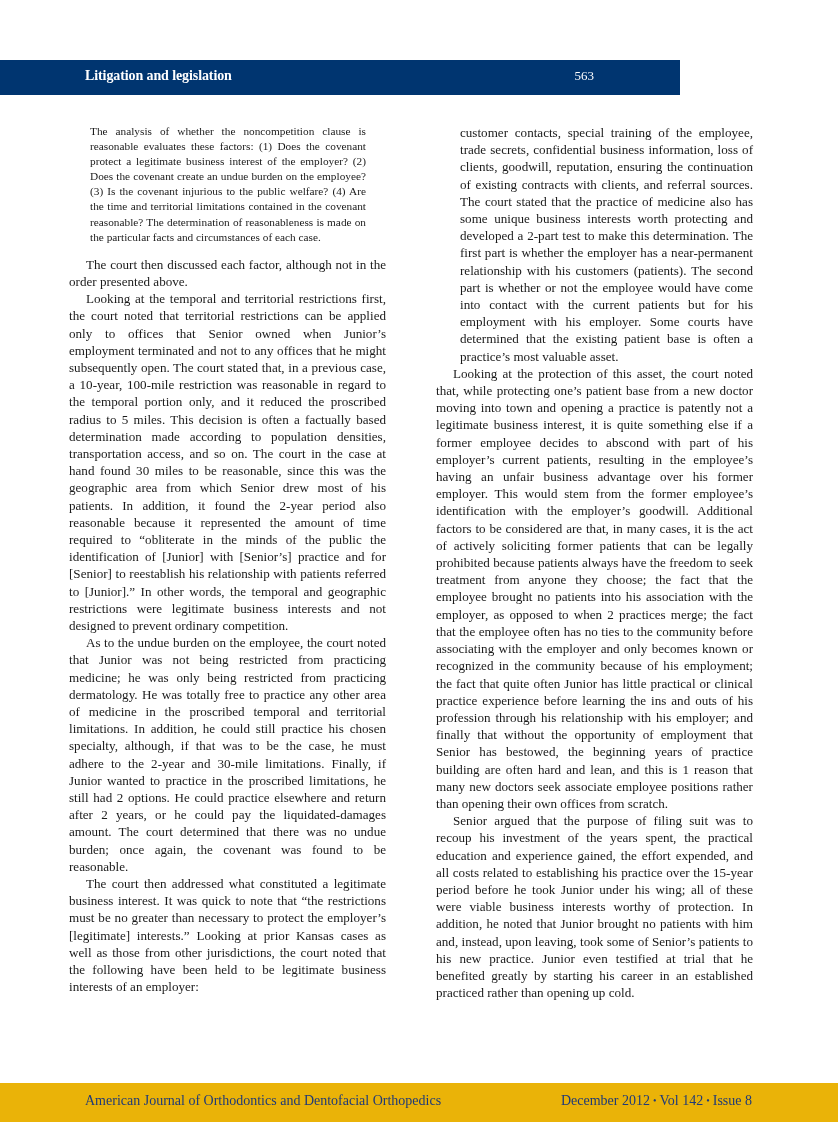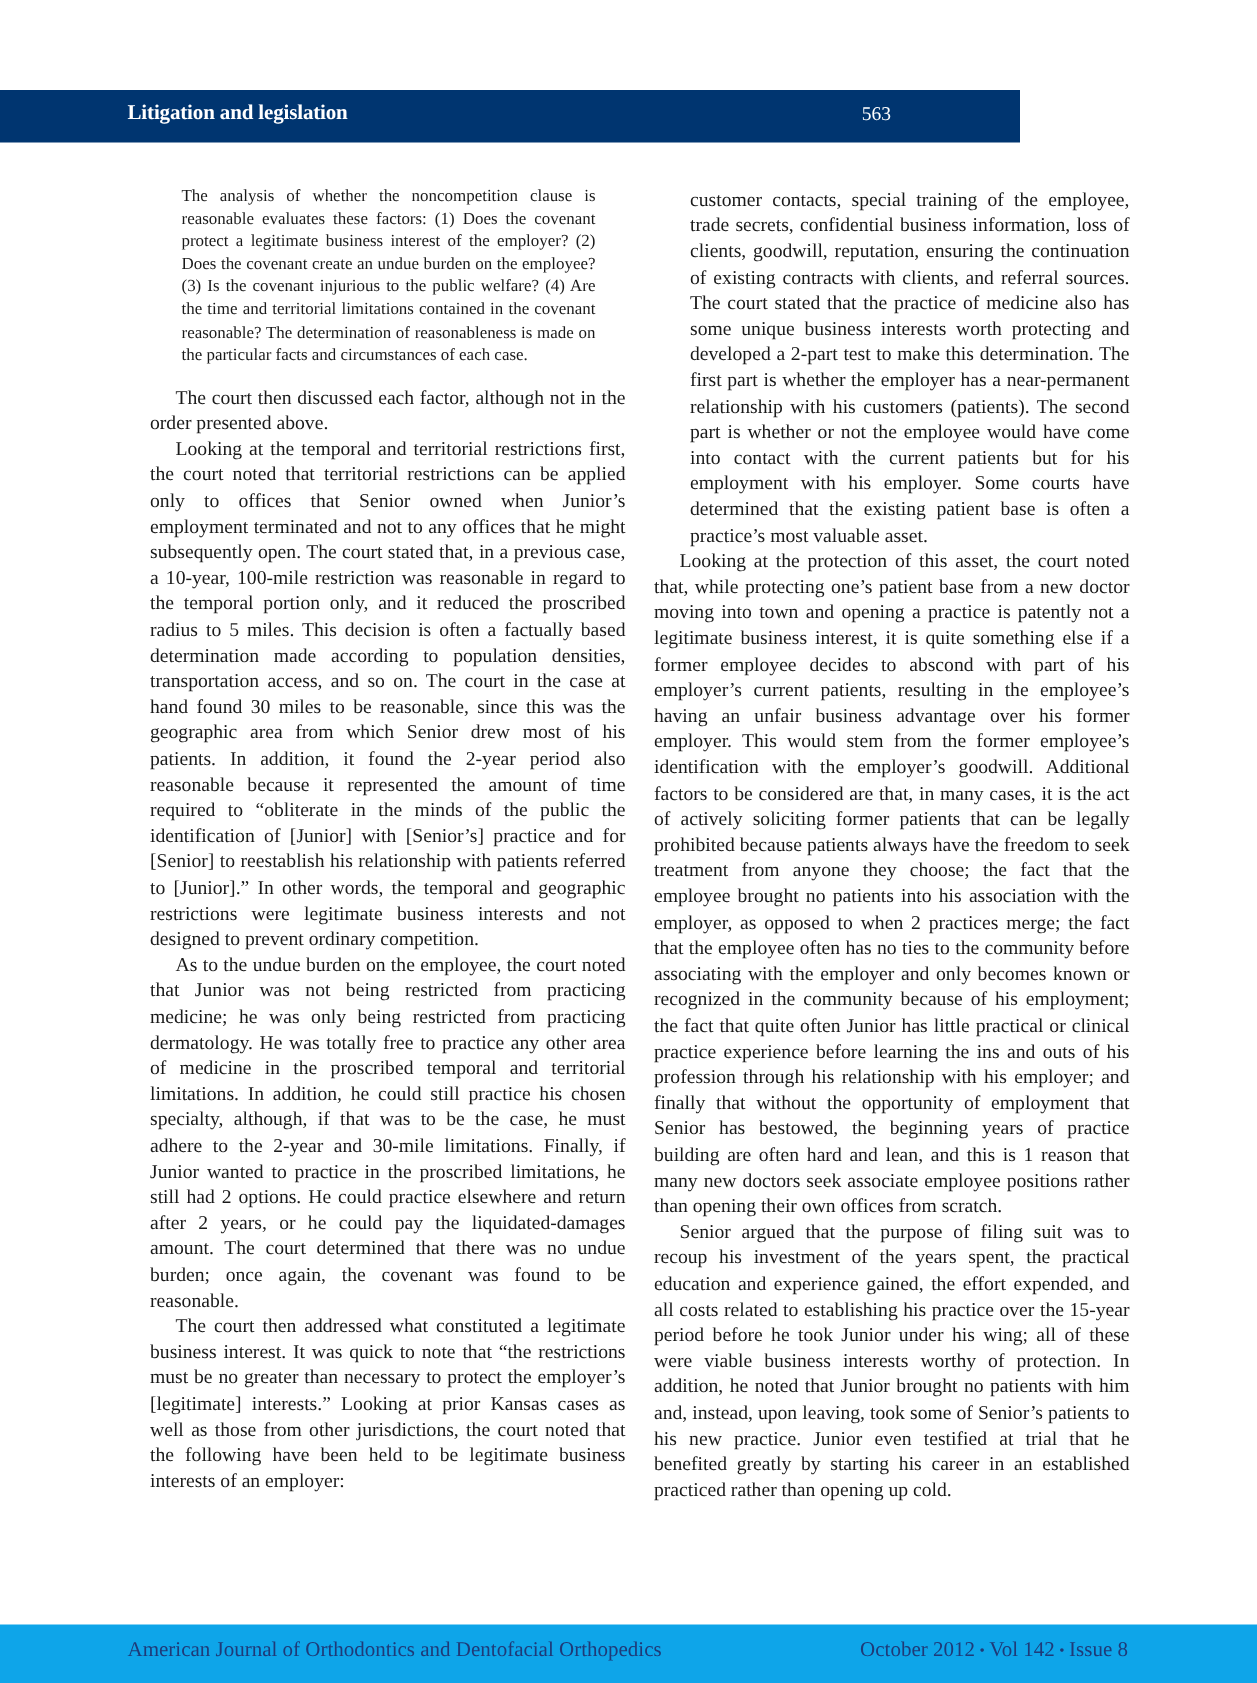"The analysis of whether the" .col-left { left: 100px -> 69px }
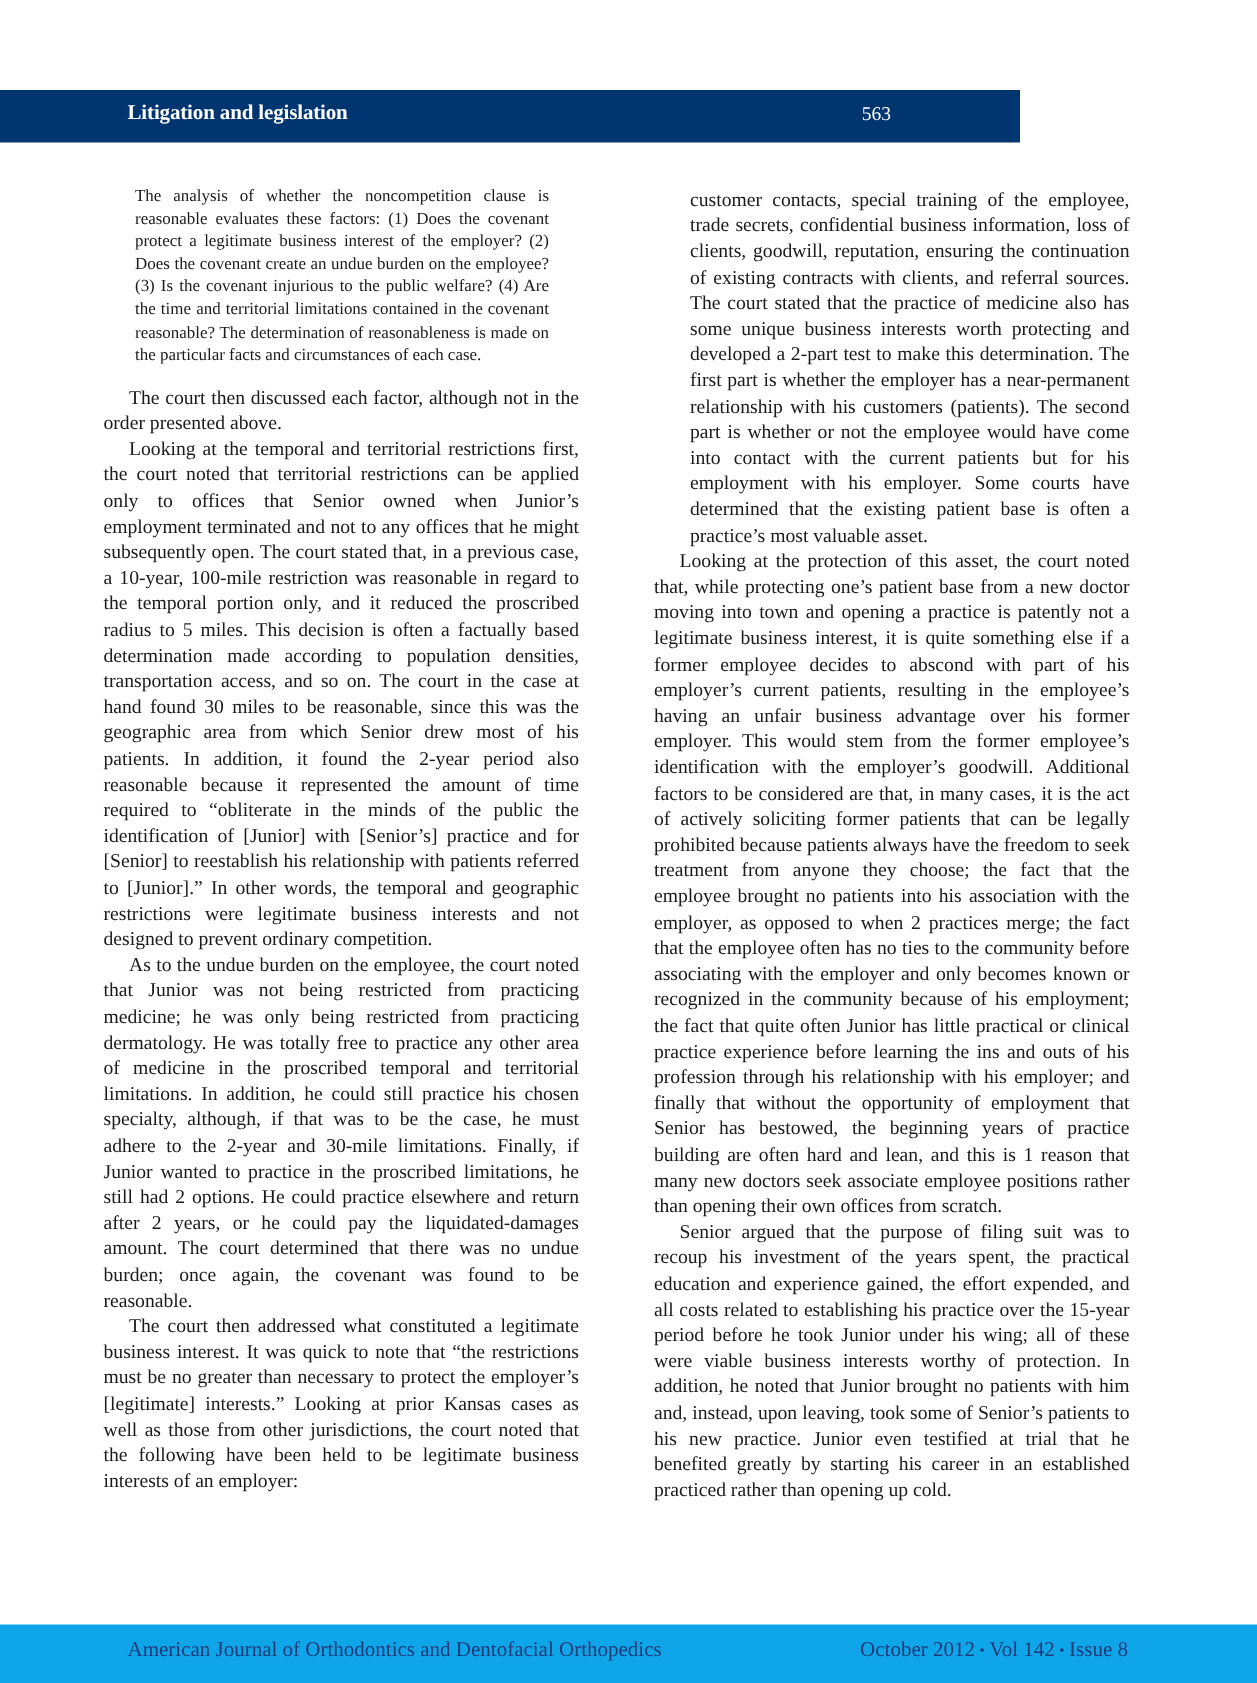"American Journal of Orthodontics and" .footer-bar { background: #0ea5e9 -> #eab308 }
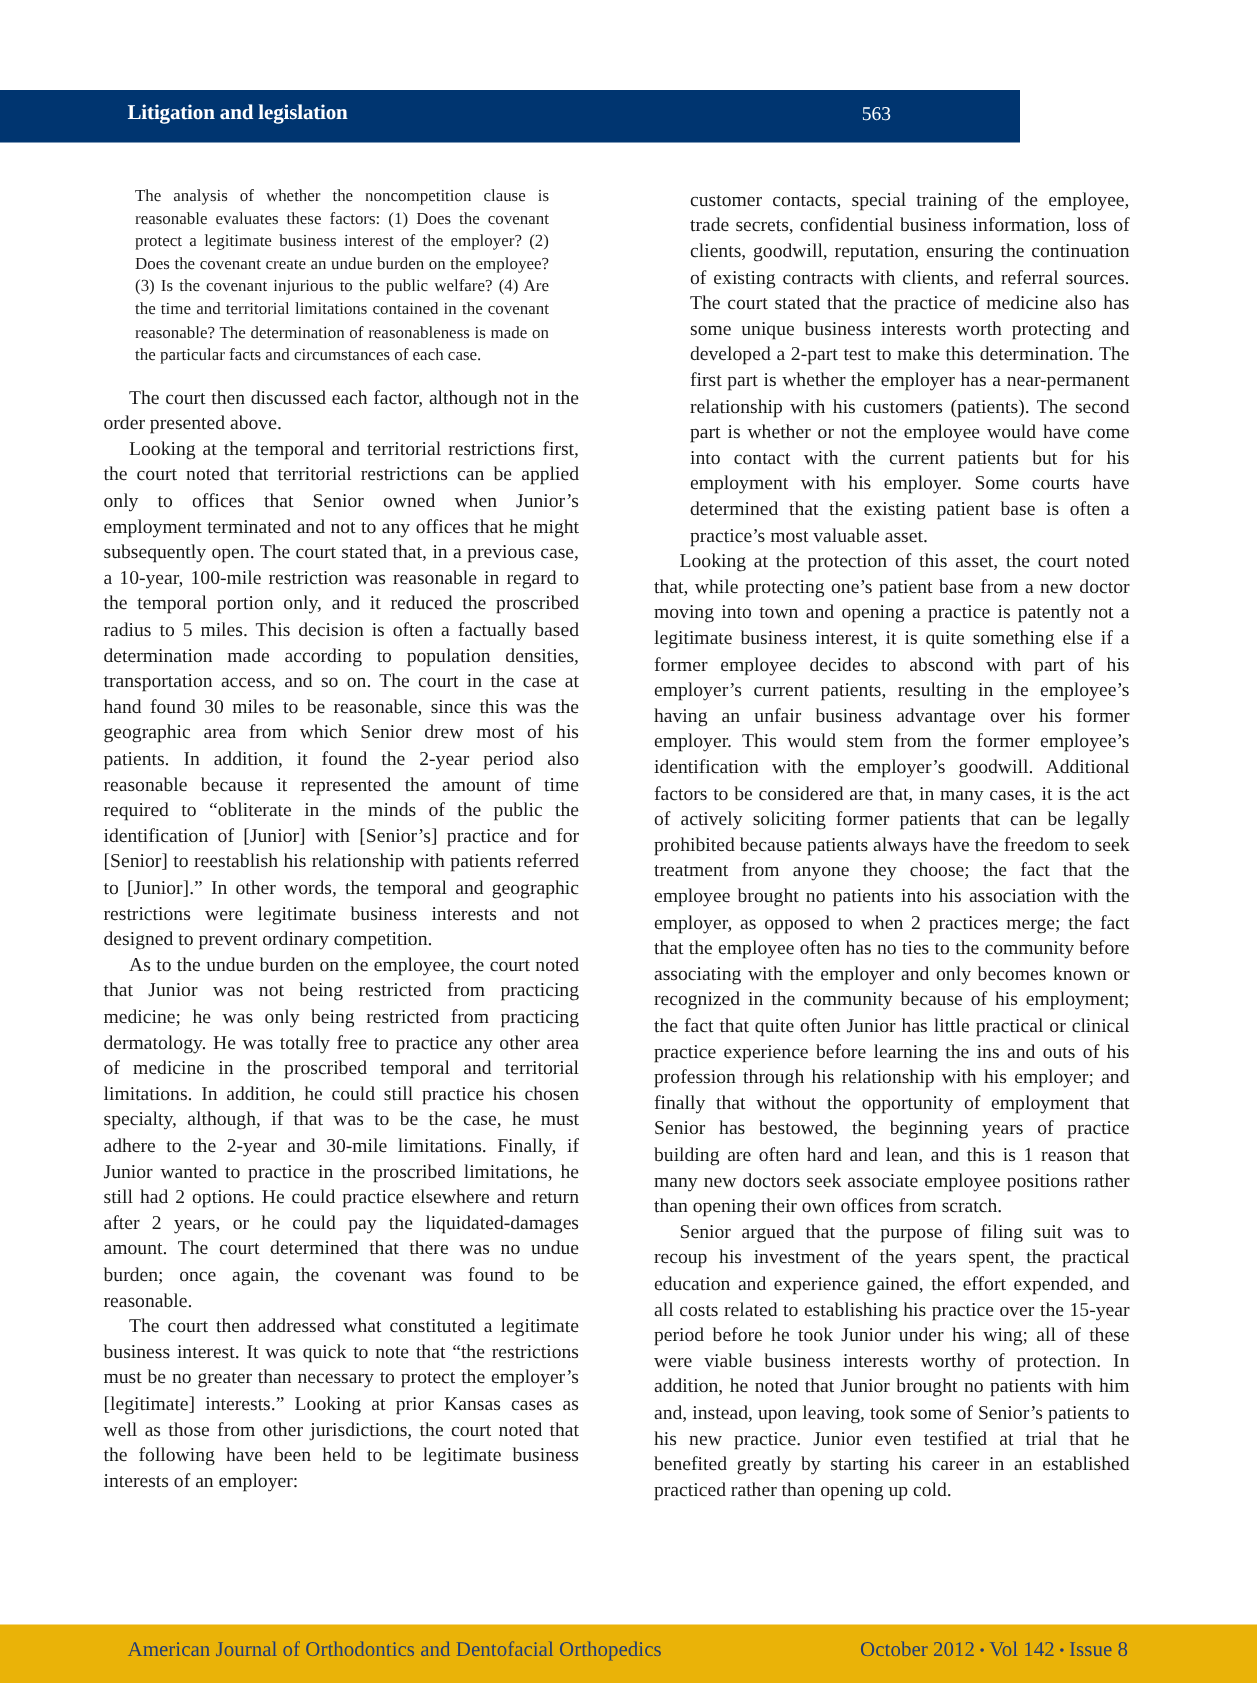"October 2012" span { text: October -> December }
